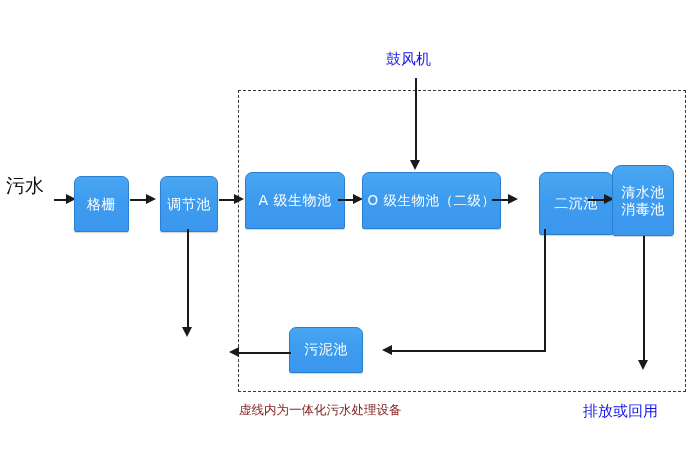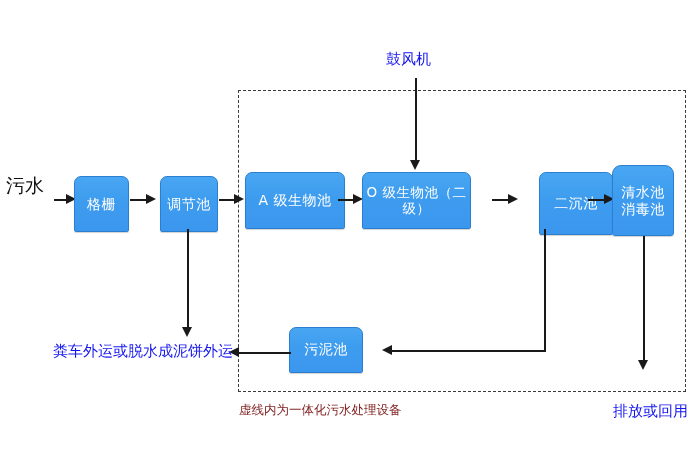"O 级生物池（二级）" div.node { width: 109px -> 139px }
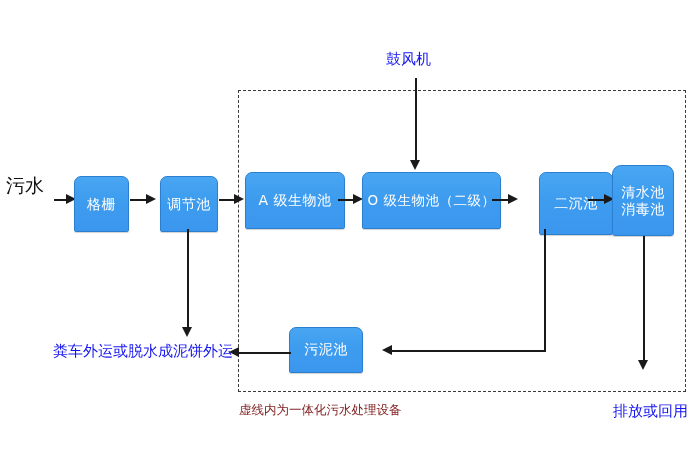"粪车外运或脱水成泥饼外运" div.label { html: <div>粪车外运或脱水成泥饼外运</div> -> none }
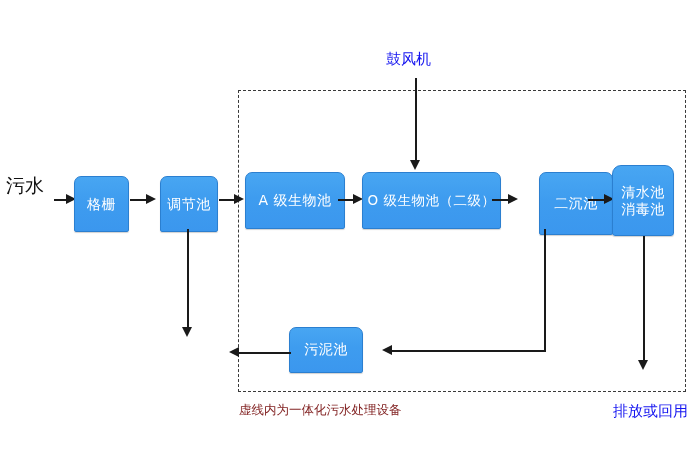"排放或回用" div.label { left: 613px -> 583px }
